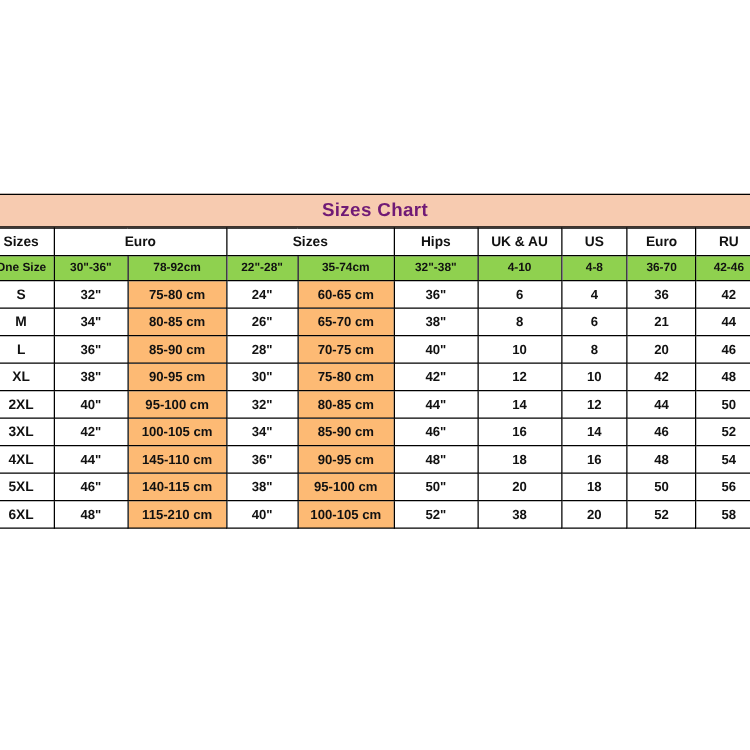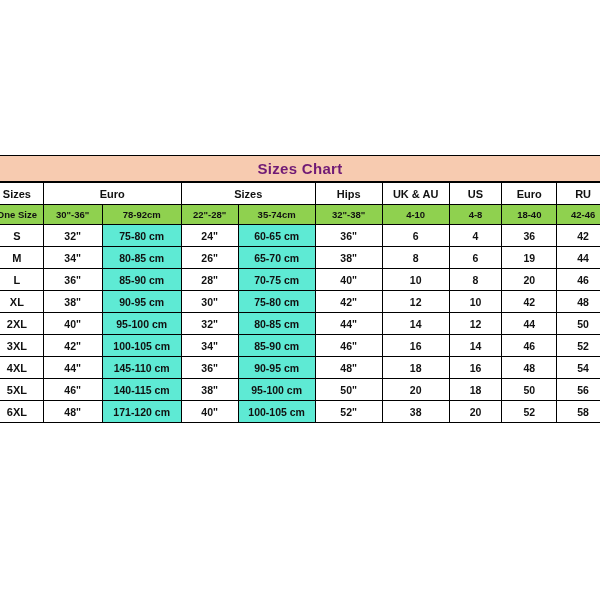"18-40" td { text: 18-40 -> 36-70 }
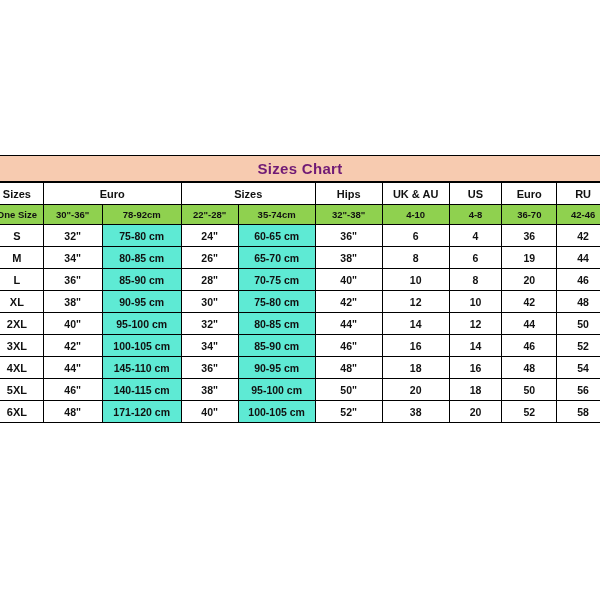"75-80 cm" tbody td.hl { background: #5eead4 -> #fdba74 }
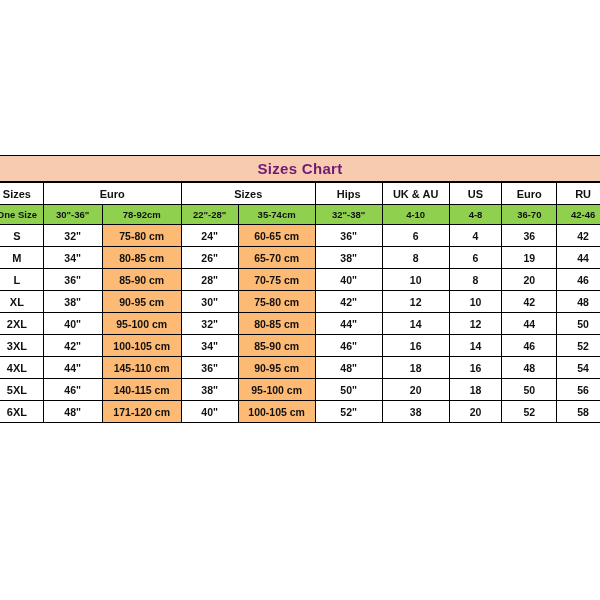"19" td { text: 19 -> 21 }
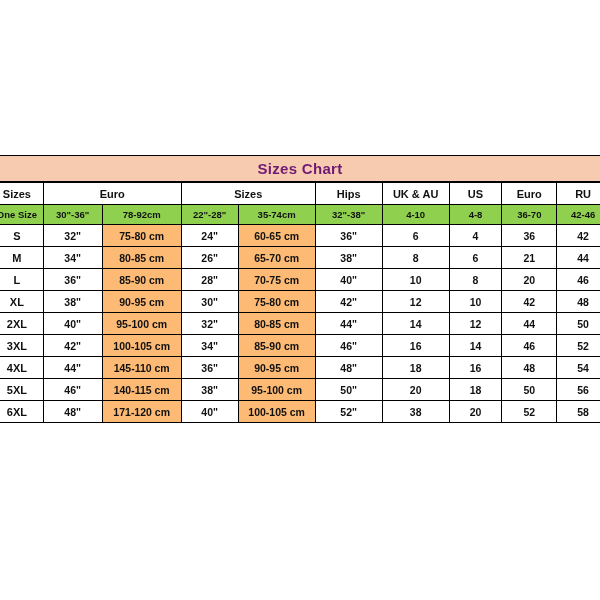"171-120 cm" td.hl { text: 171-120 -> 115-210 }
